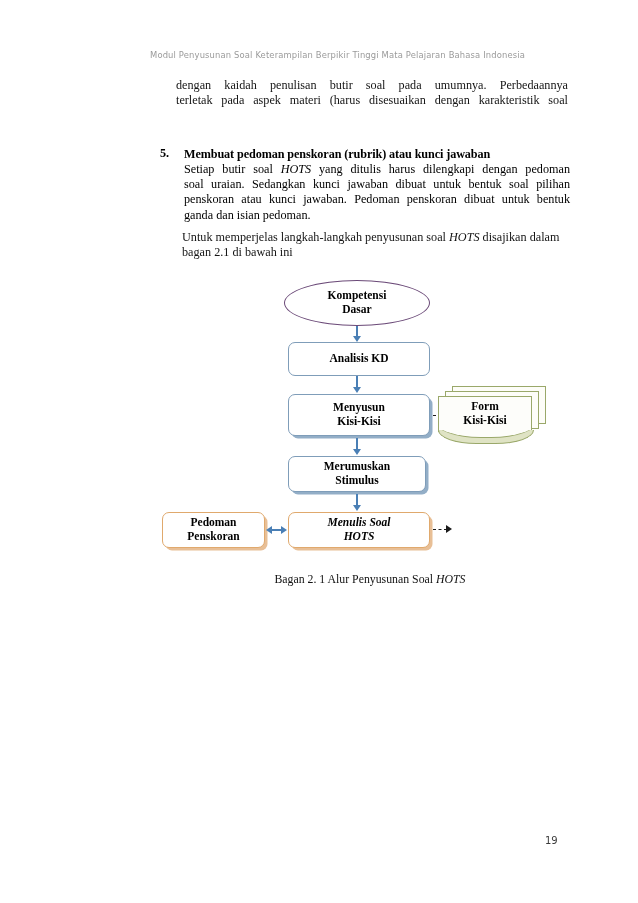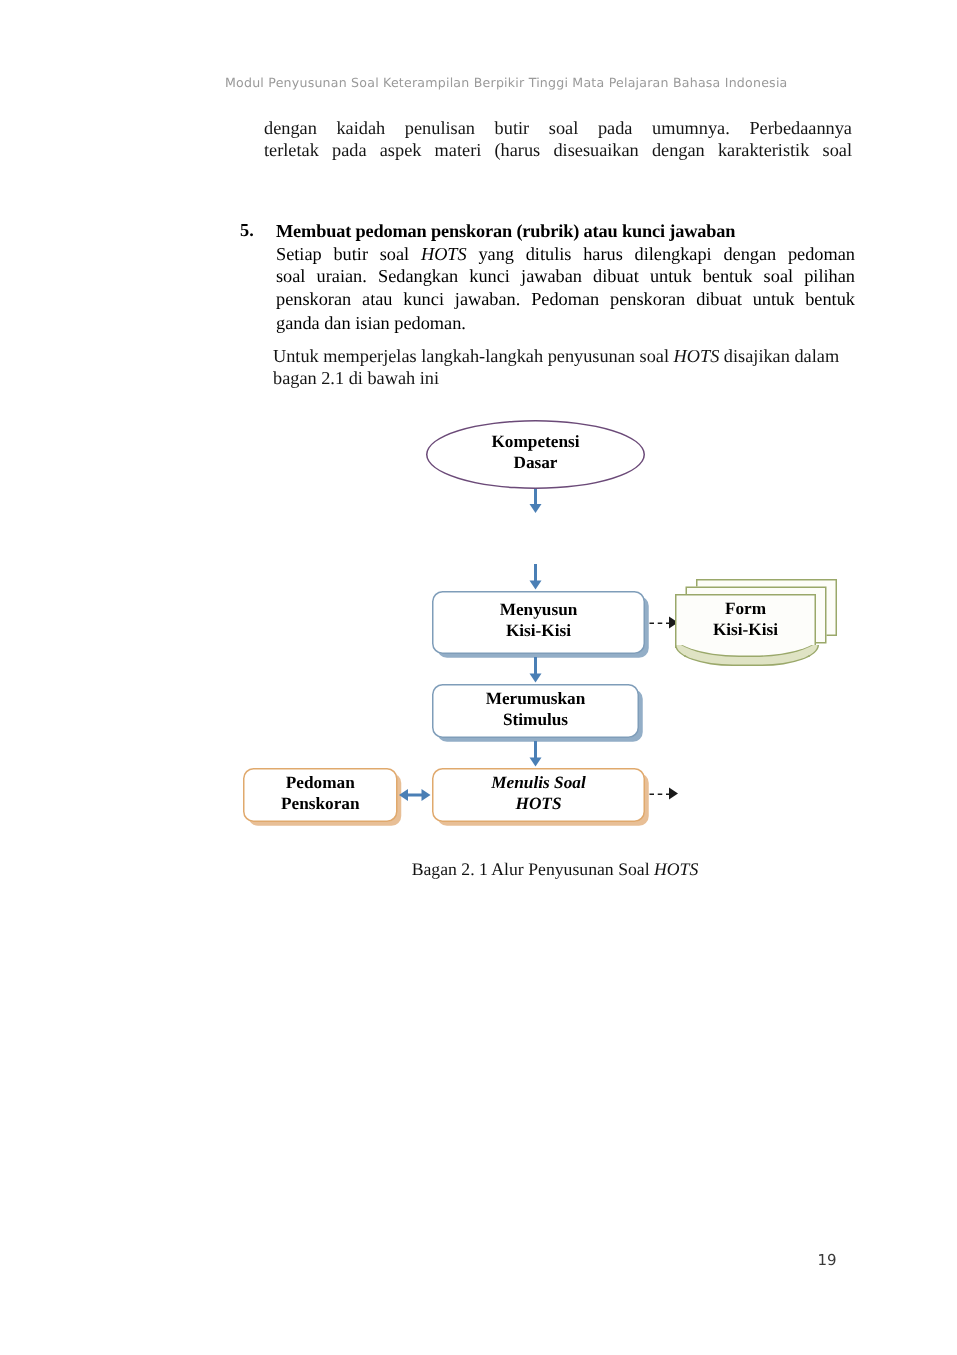"Analisis KD" div.node { html: none -> <div> <div>Analisis KD</div> </div> }
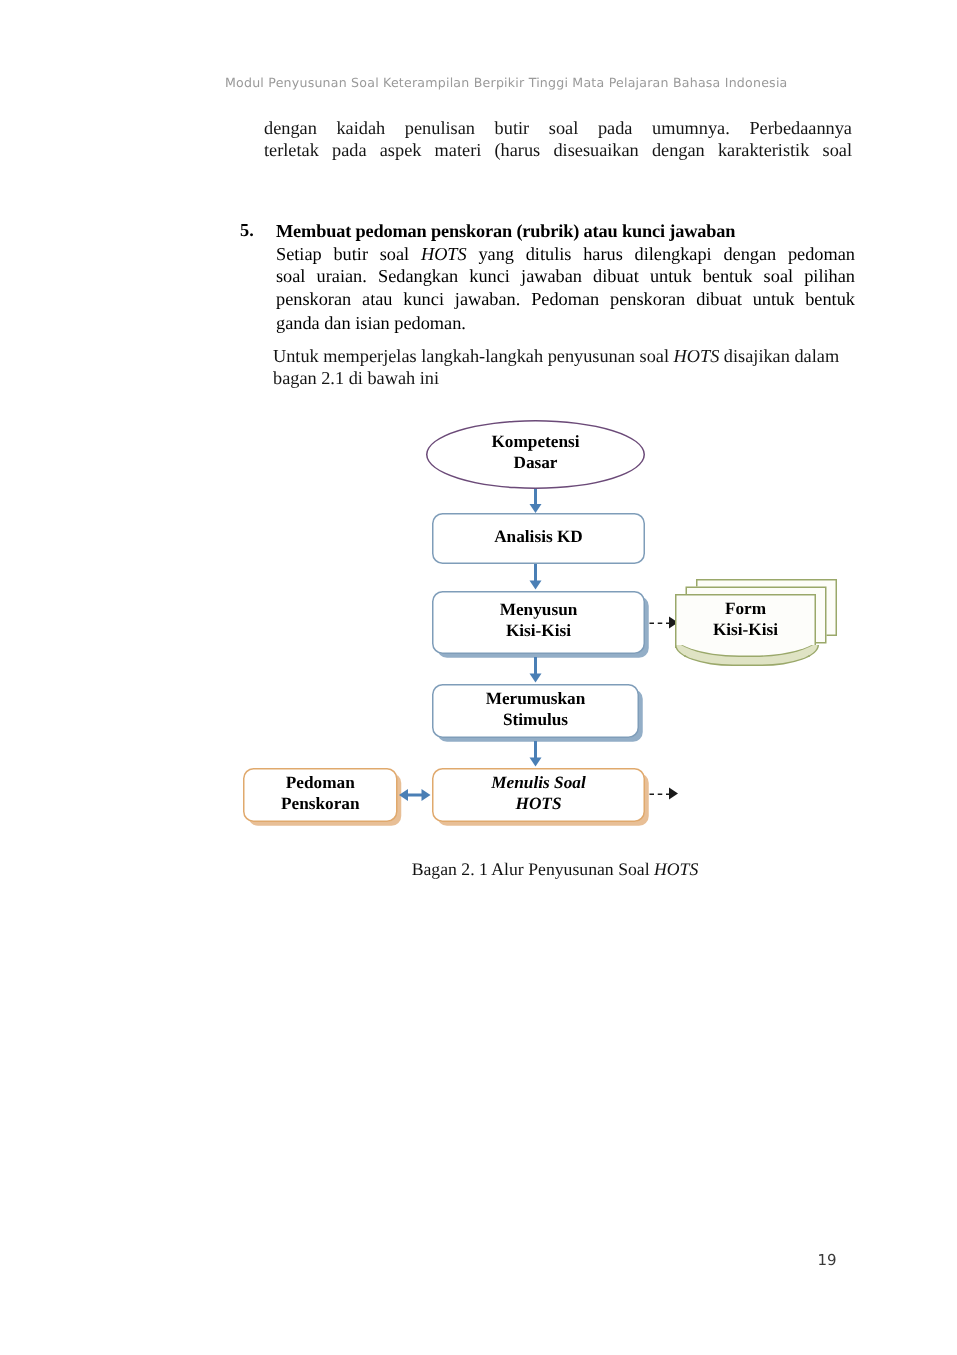"Form" div.stack { left: 300px -> 288px }
